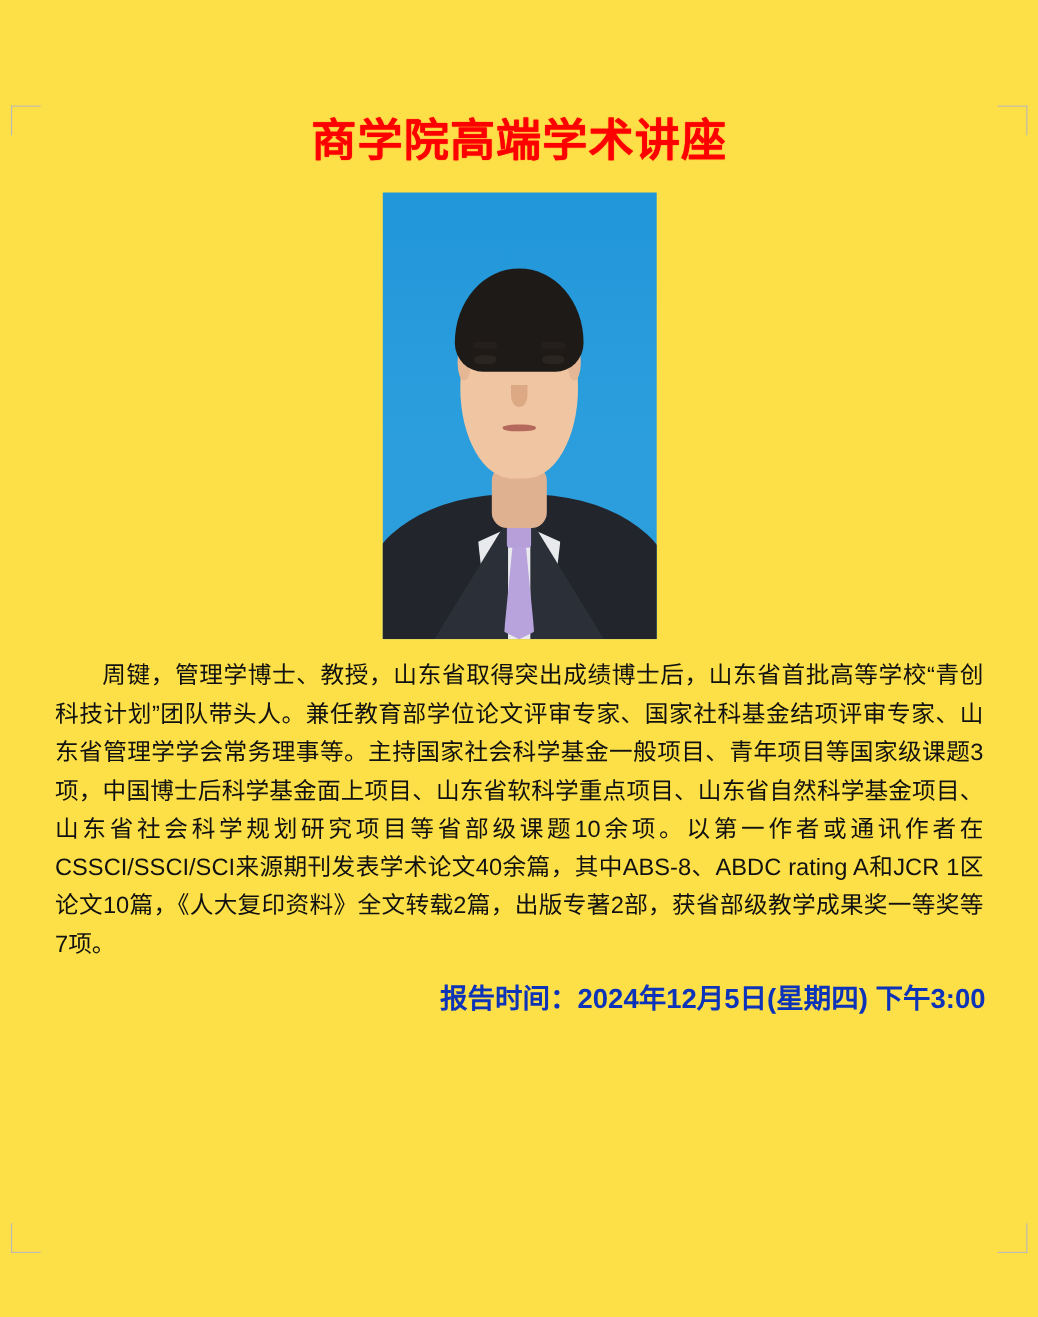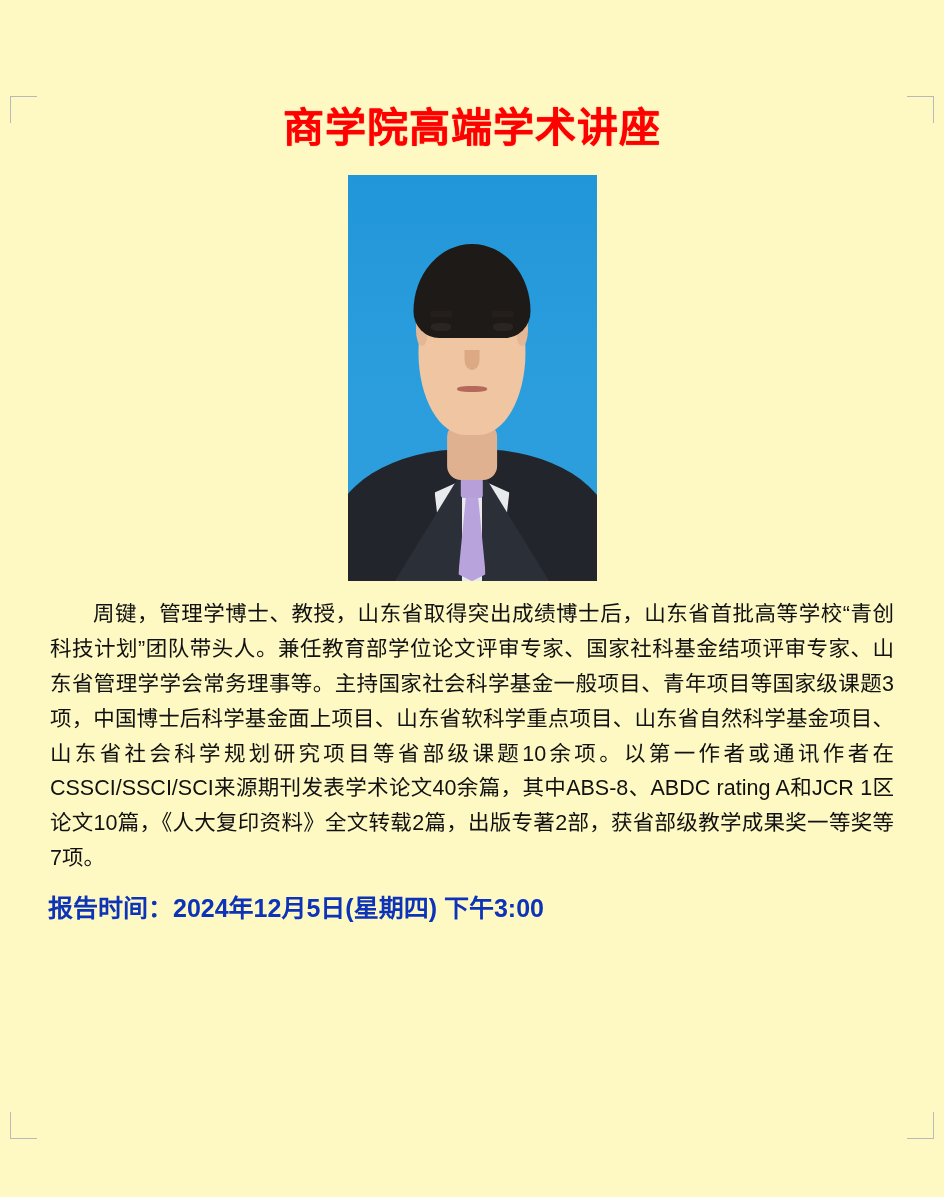"商学院高端学术讲座" .poster { background: #fef9c3 -> #fde047 }
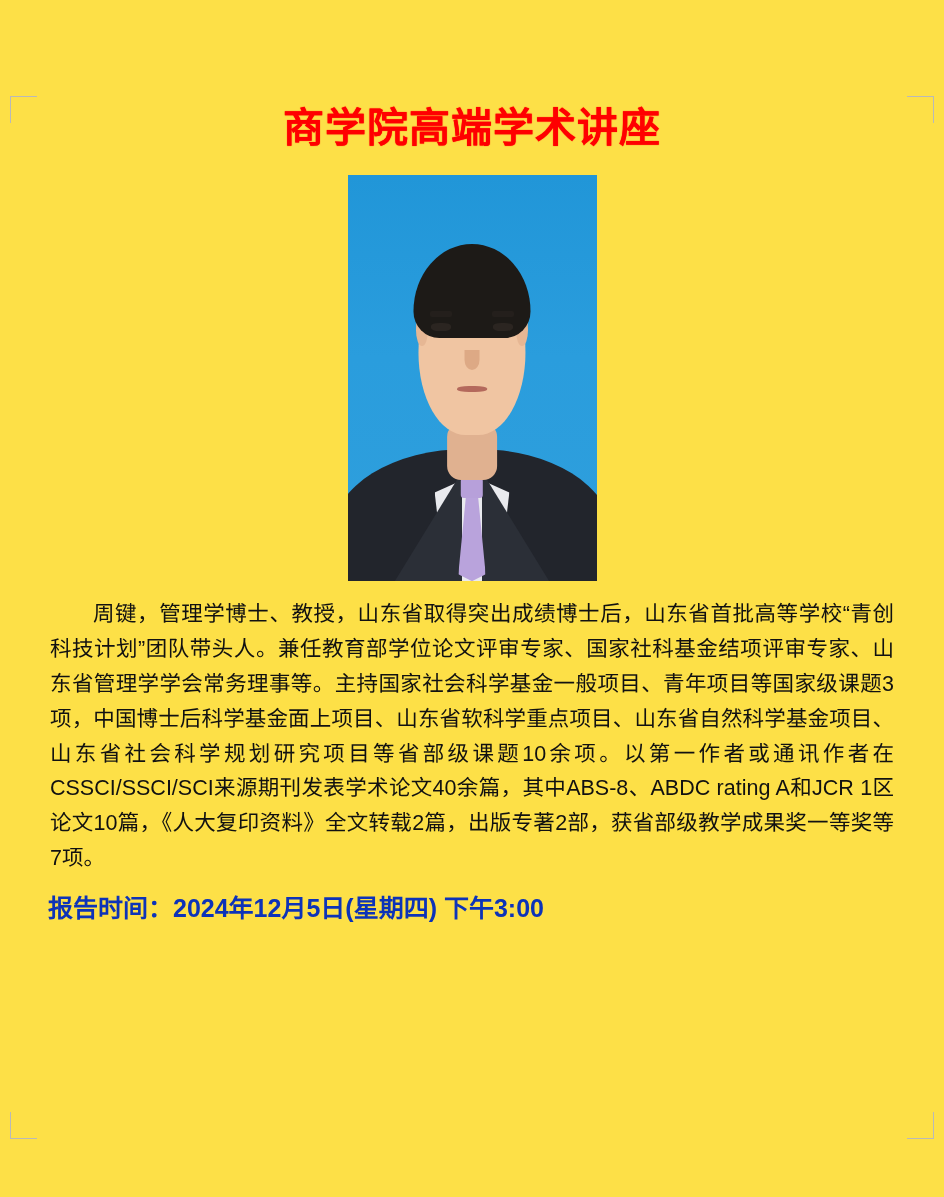"报告时间：2024年12月5日(星期四) 下午3:00" .line-time, .line-place { text-align: left -> right }
